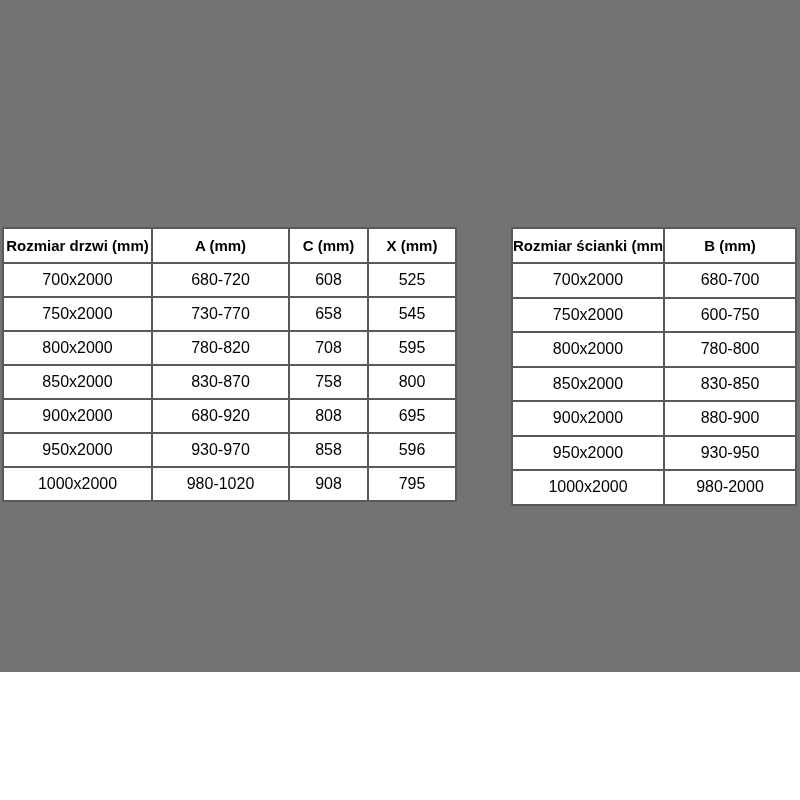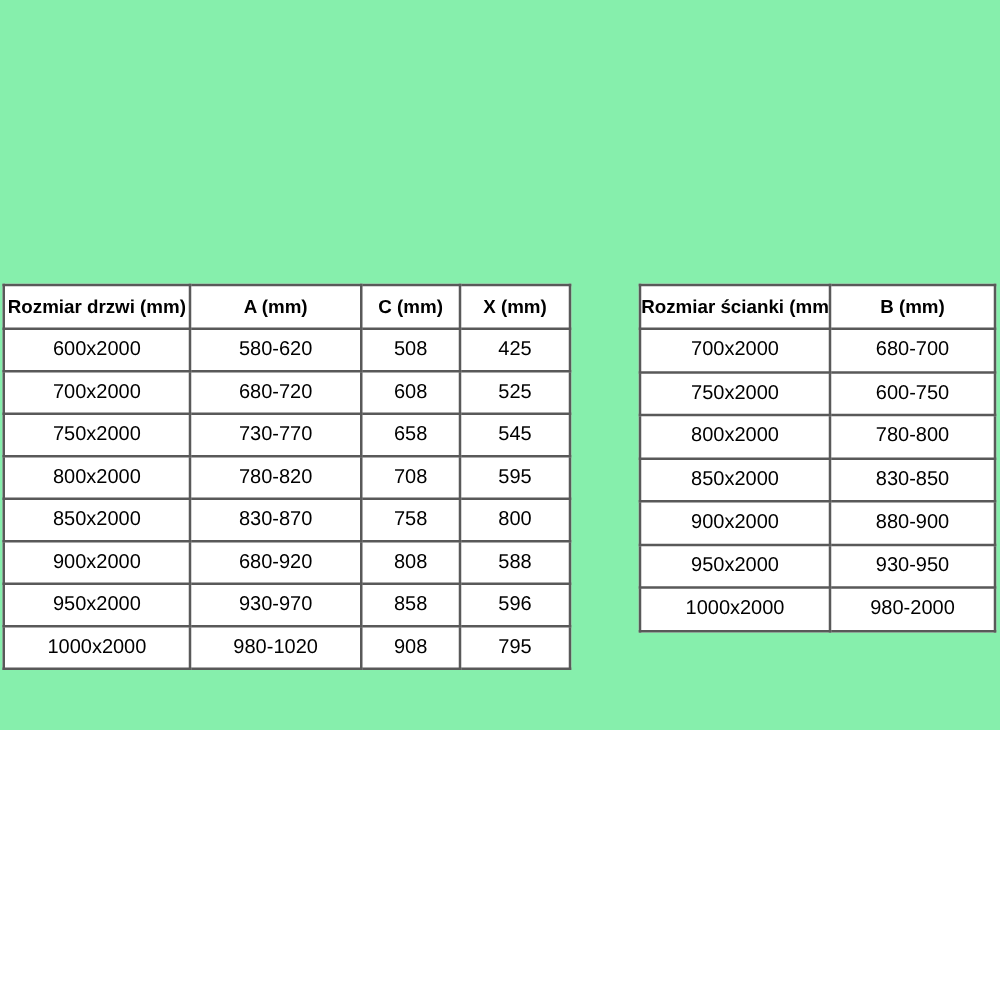"Rozmiar drzwi (mm)" .page { background: #86efac -> #737373; height: 584px -> 672px }
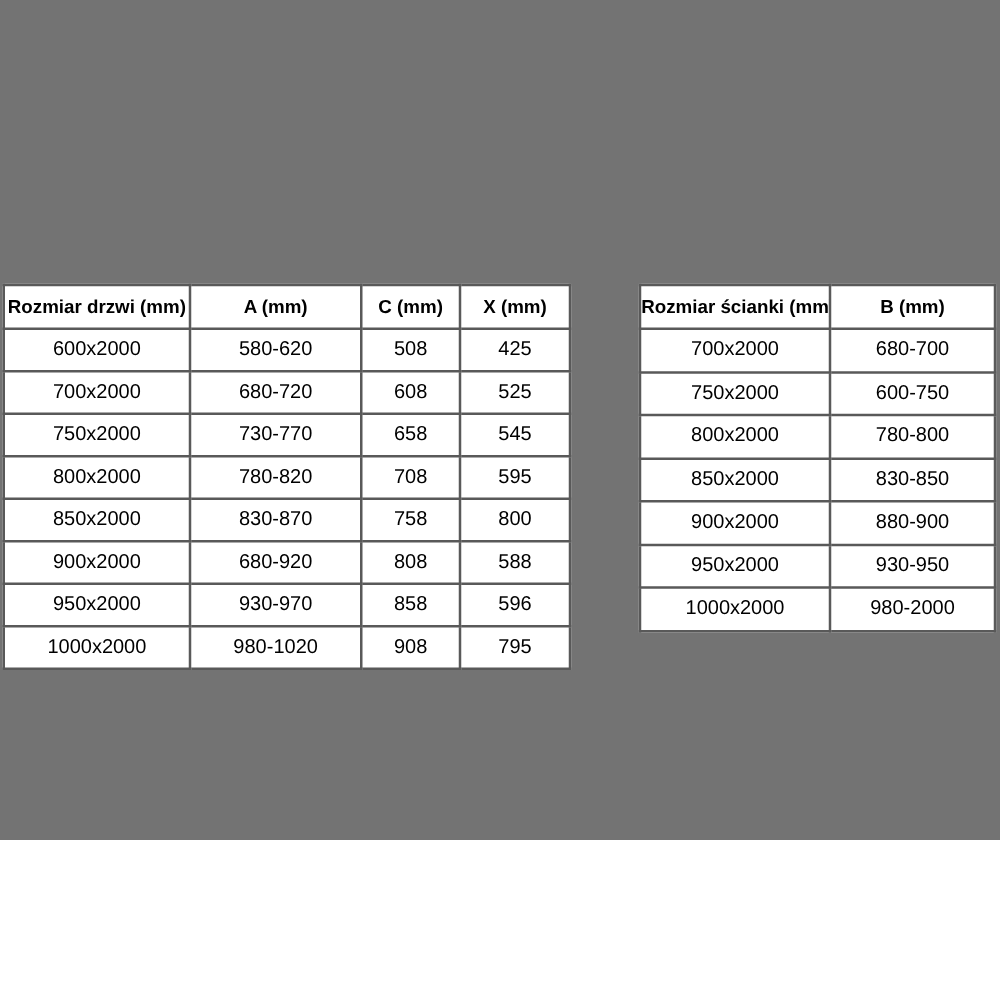"600x2000" tr { html: <tr> <td>600x2000</td> <td>580-620</td> <td>508</td> <td>425</td> </tr> -> none }
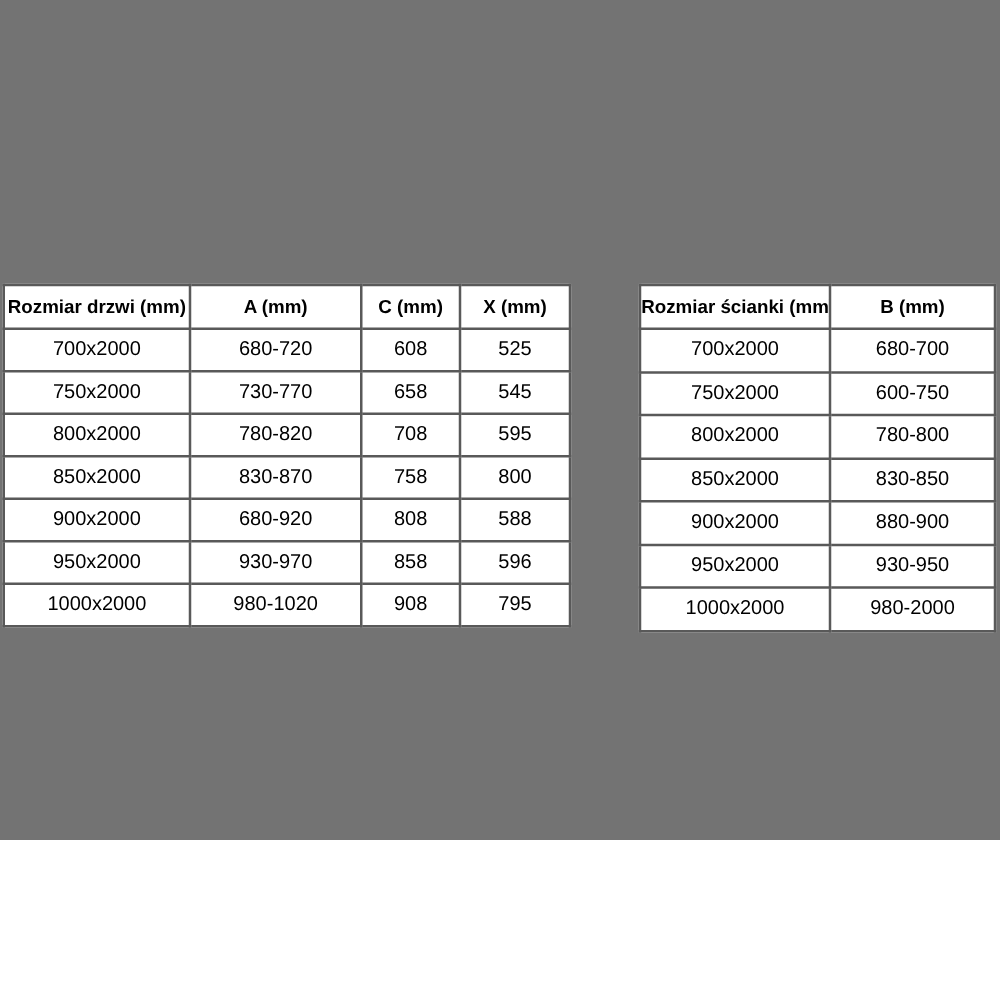"588" td { text: 588 -> 695 }
